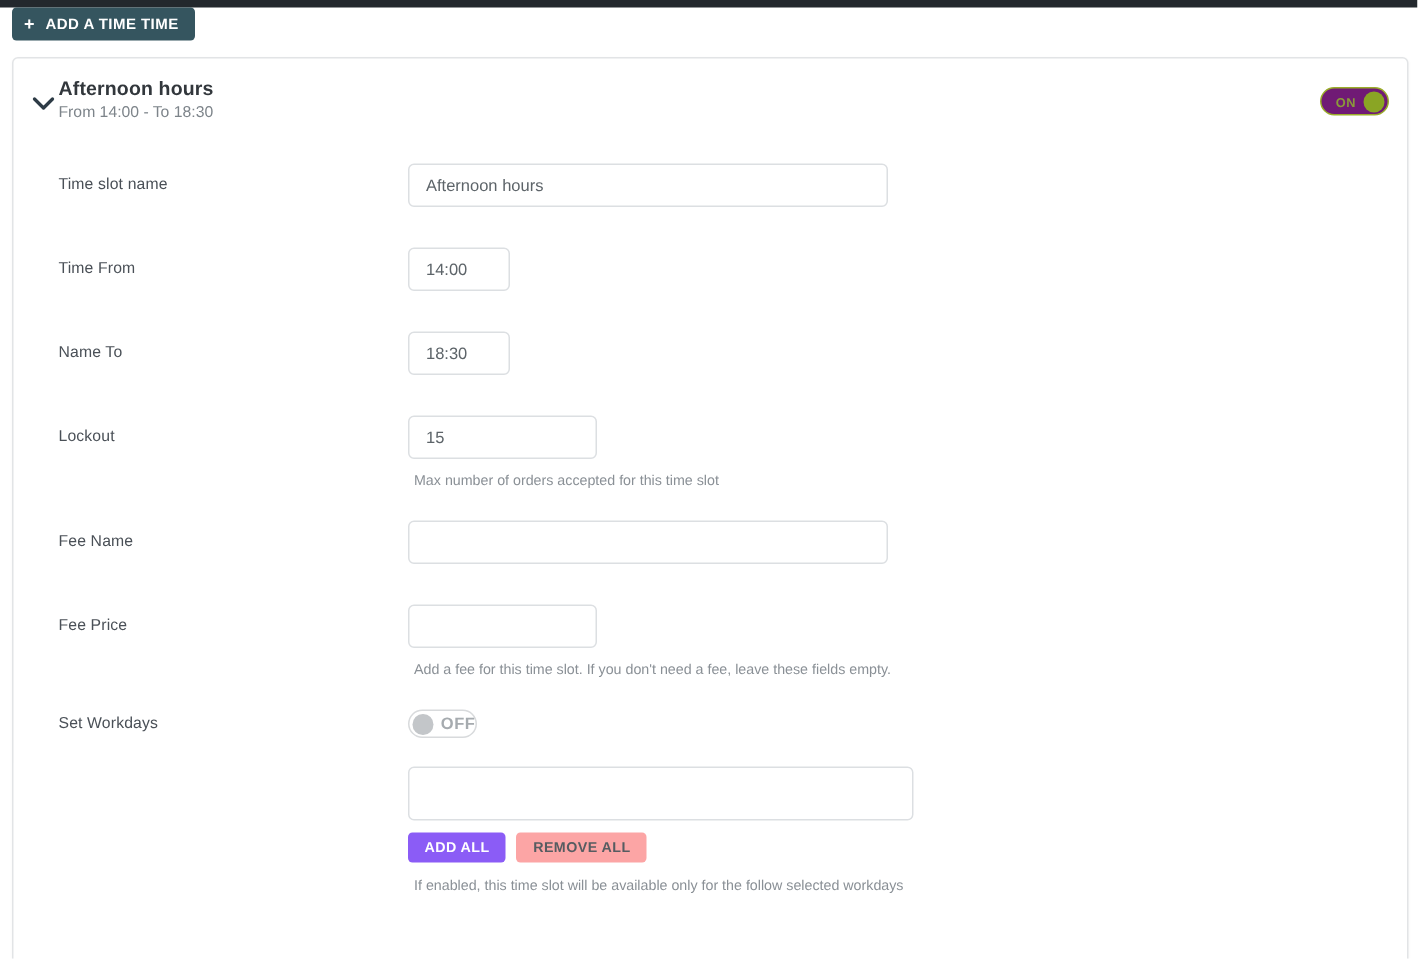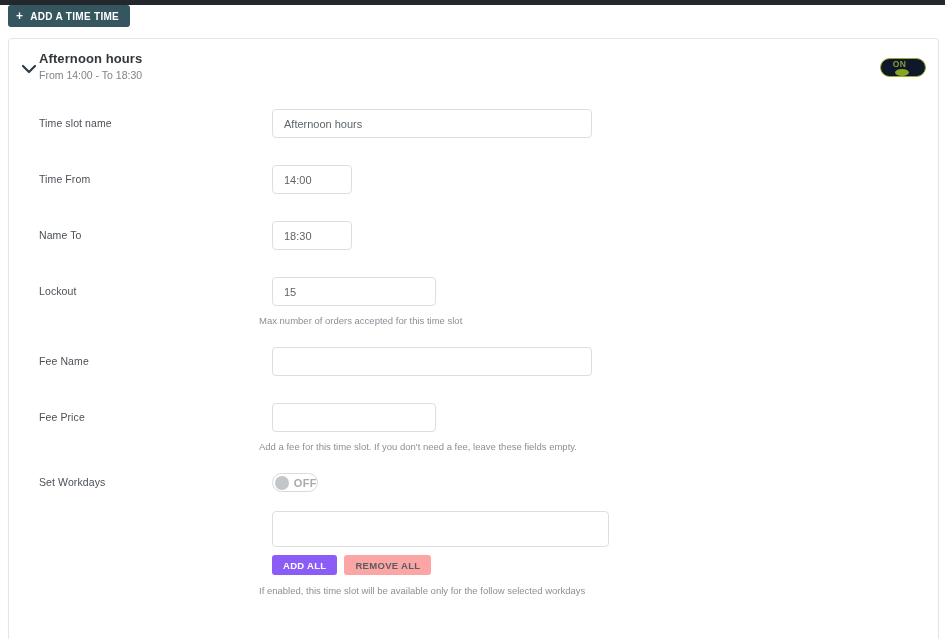"ON" .toggle-on { background: #0f172a -> #701a75; flex-direction: column -> none }
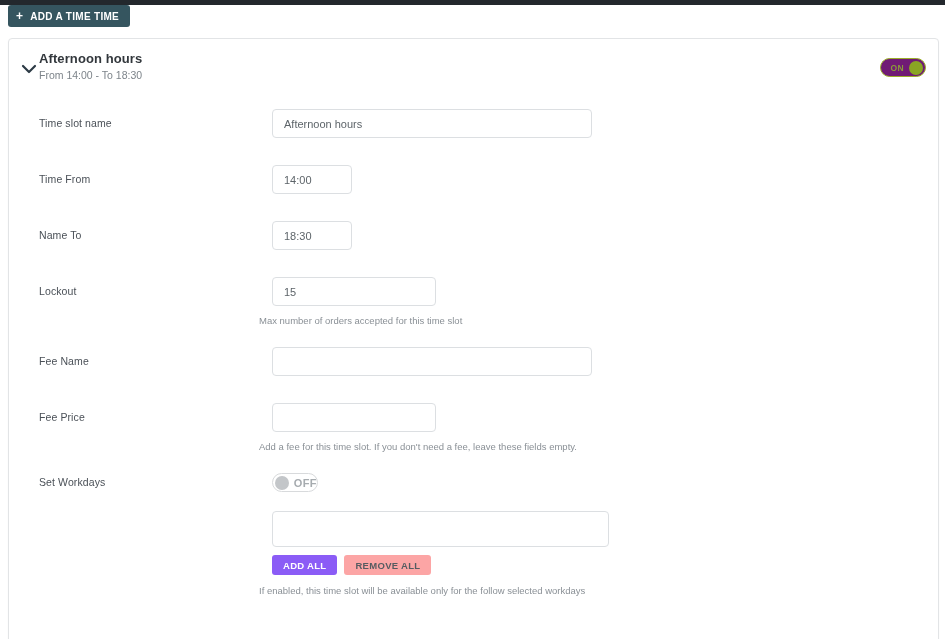"14:00" .inp-small { width: 80px -> 68px }
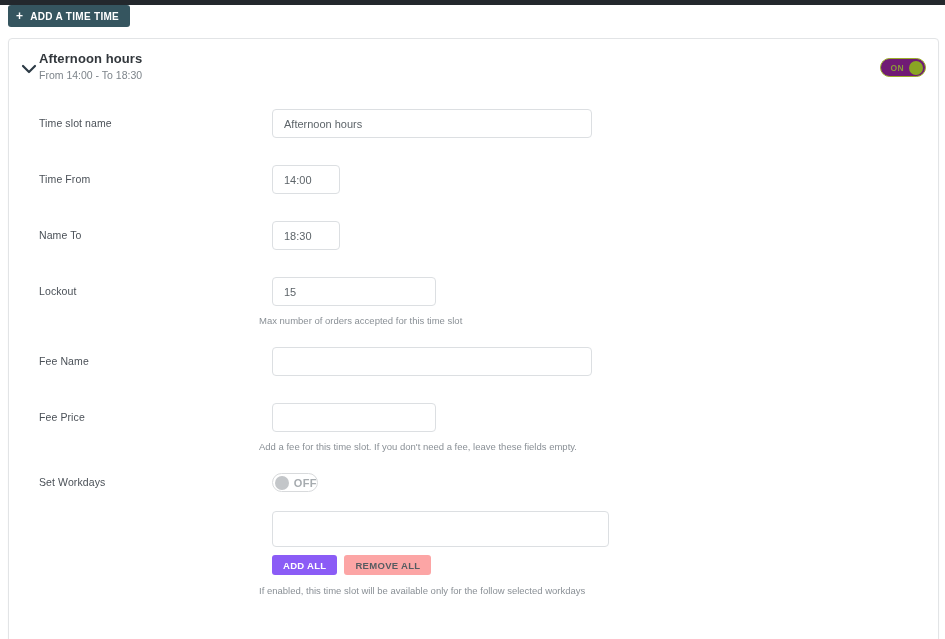"15" .inp-mid { width: 164px -> 126px }
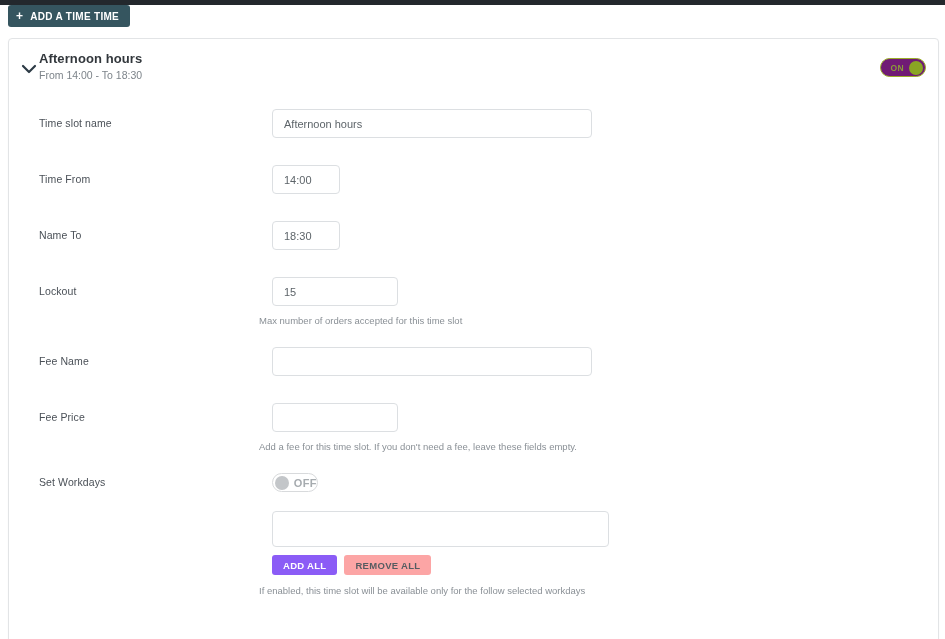"Max number of orders accepted" .hint { left: 250px -> 267px }
